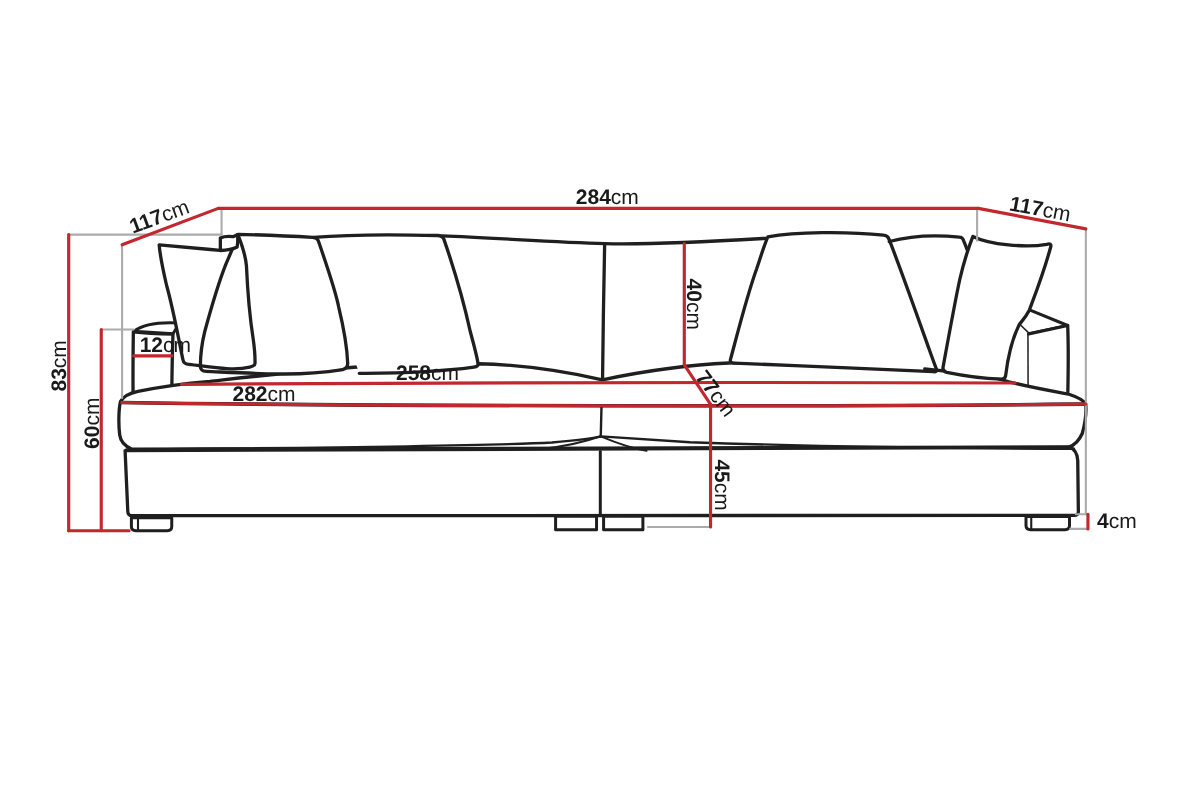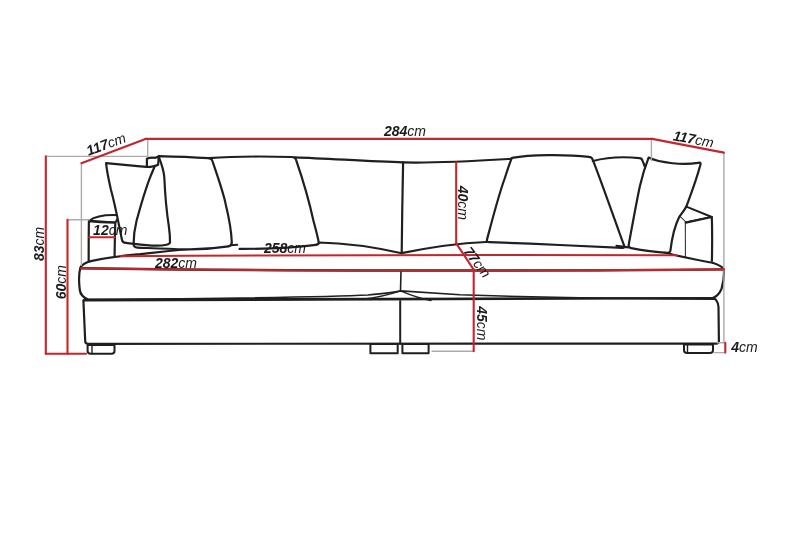"284cm" .wrap { font-style: italic -> none }
